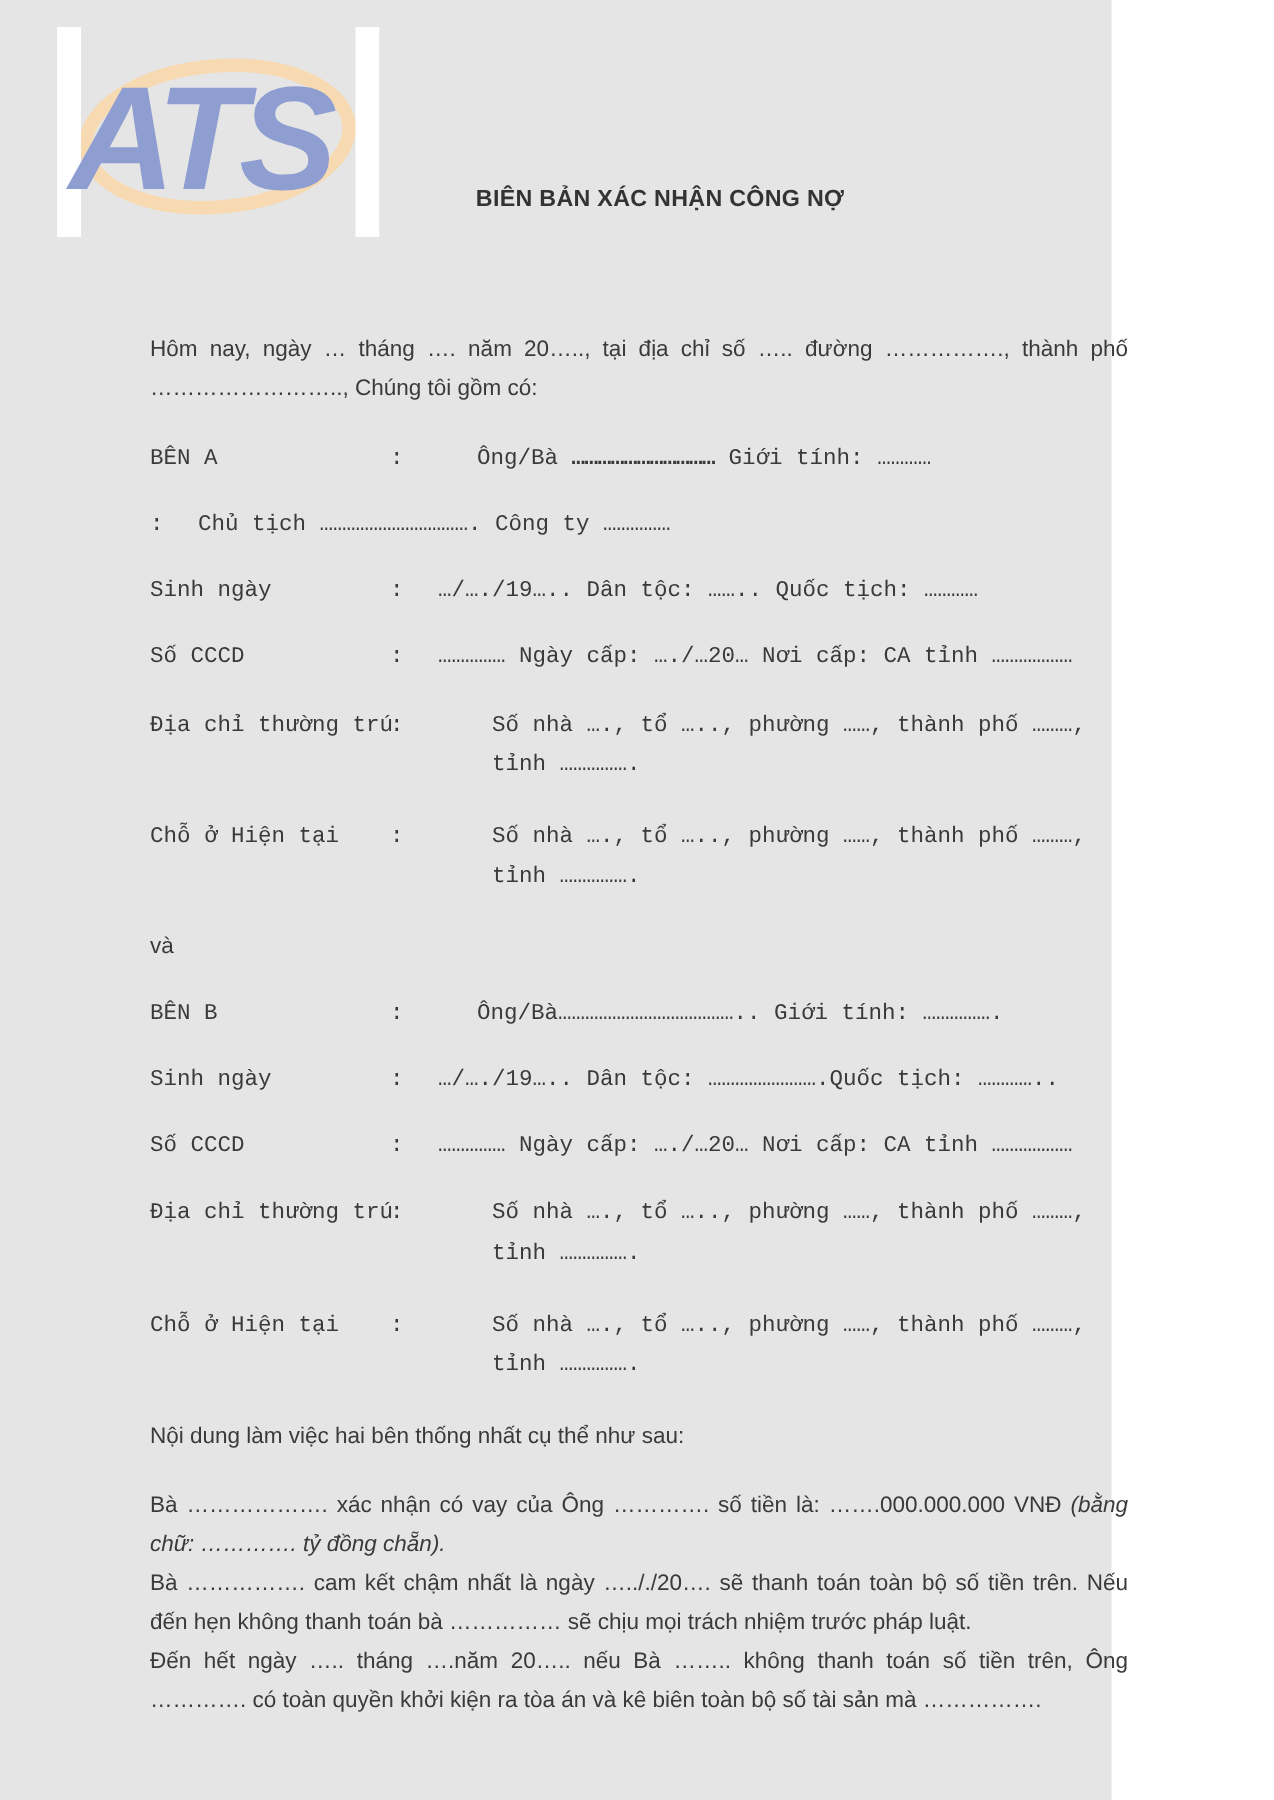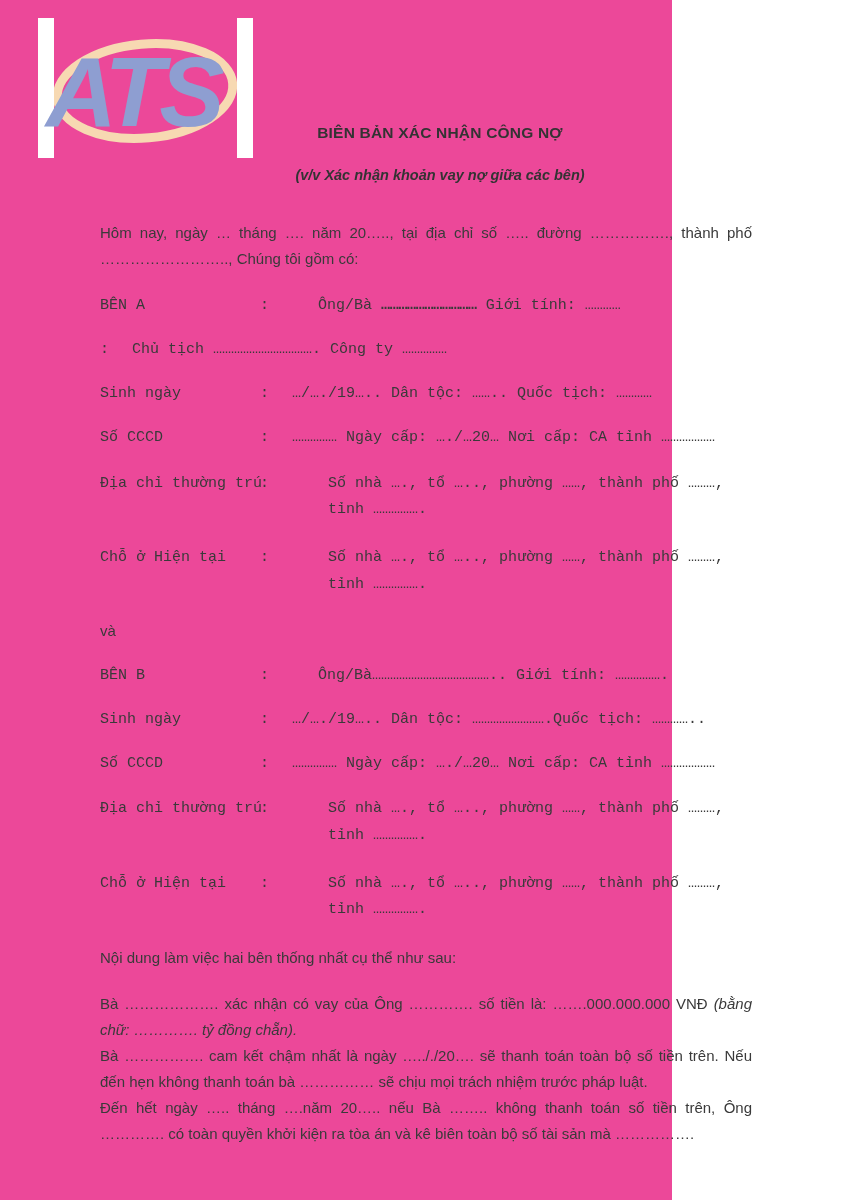"ATS" .page { background: #ec4899 -> #e5e5e5; width: 672px -> 741px }
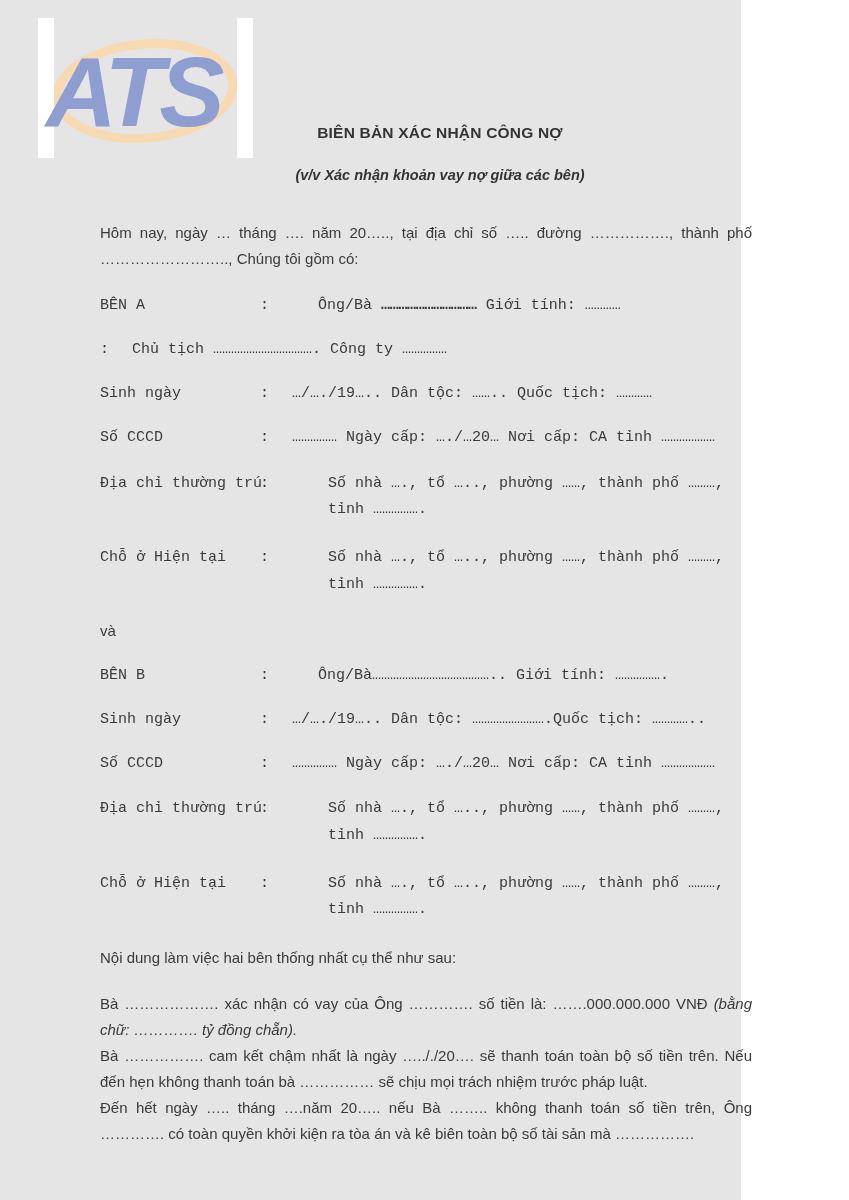"(v/v Xác nhận khoản vay" div.doc-subtitle { html: <div>(v/v Xác nhận khoản vay nợ giữa các bên)</div> -> none }
